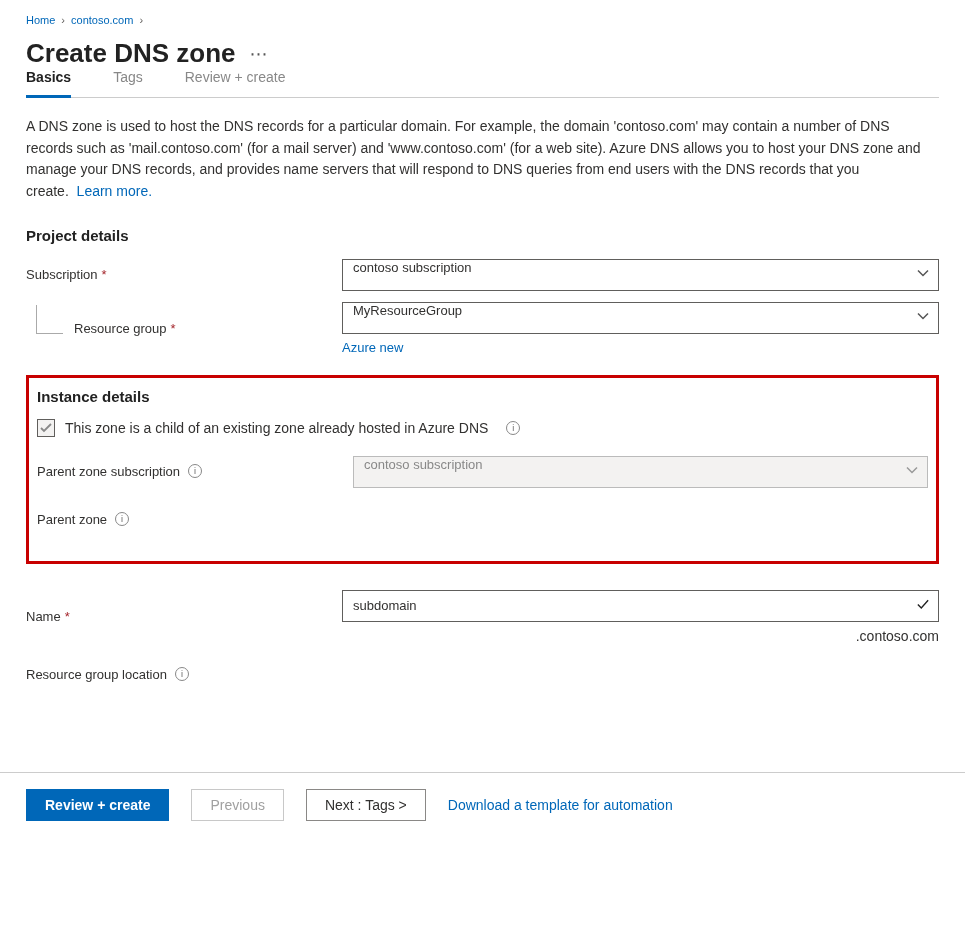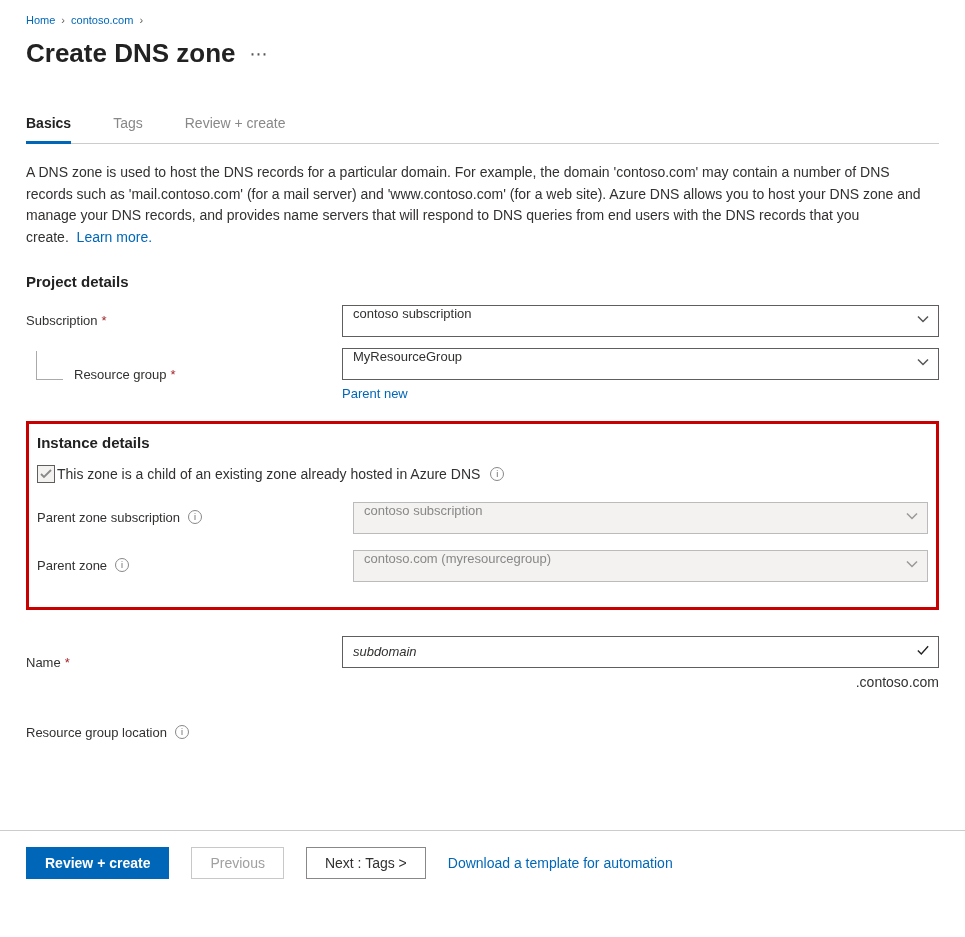"Create DNS zone" .title-row { margin-bottom: 46px -> none }
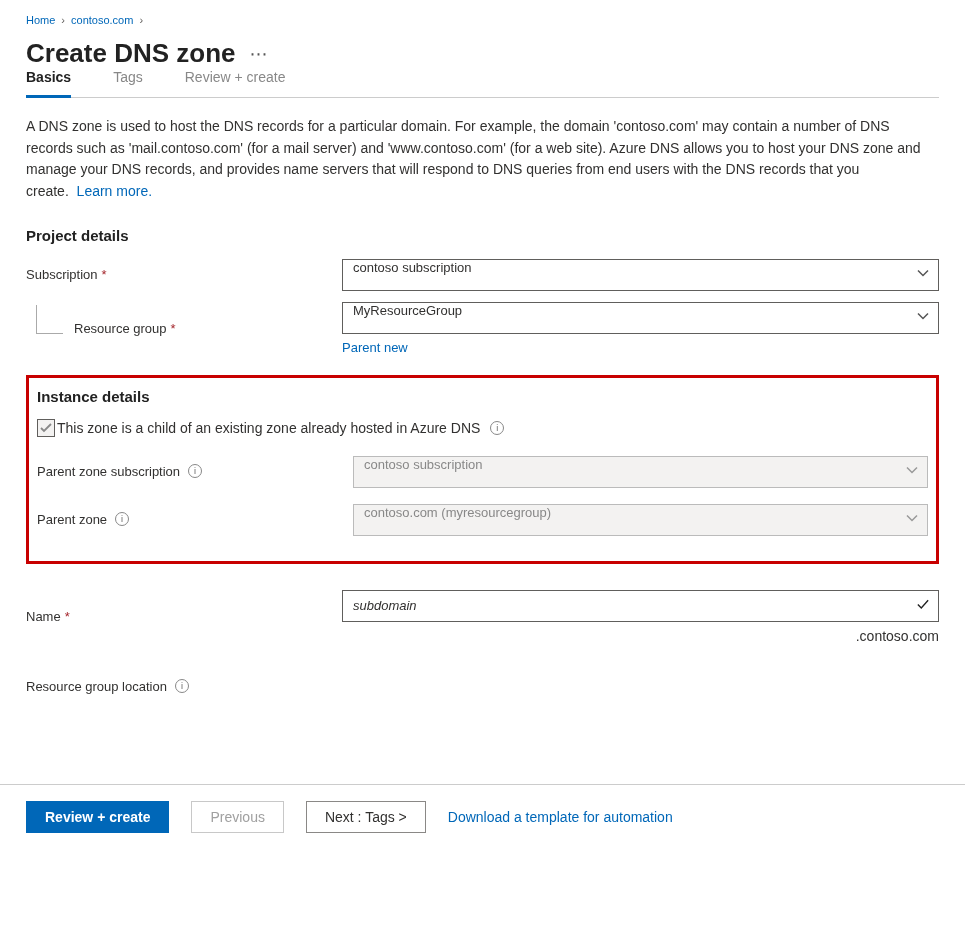"Parent new" a.link-small { text: Parent -> Azure }
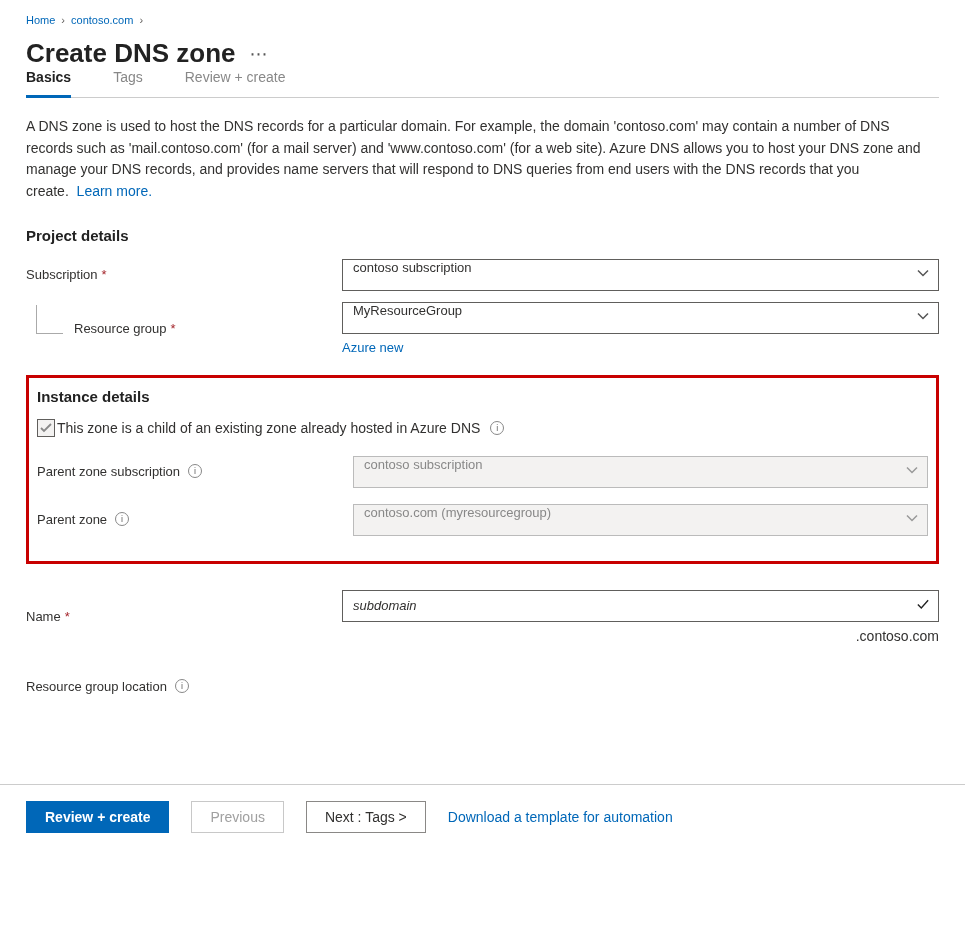"This zone is a child" .checkbox-row { gap: 2px -> 10px }
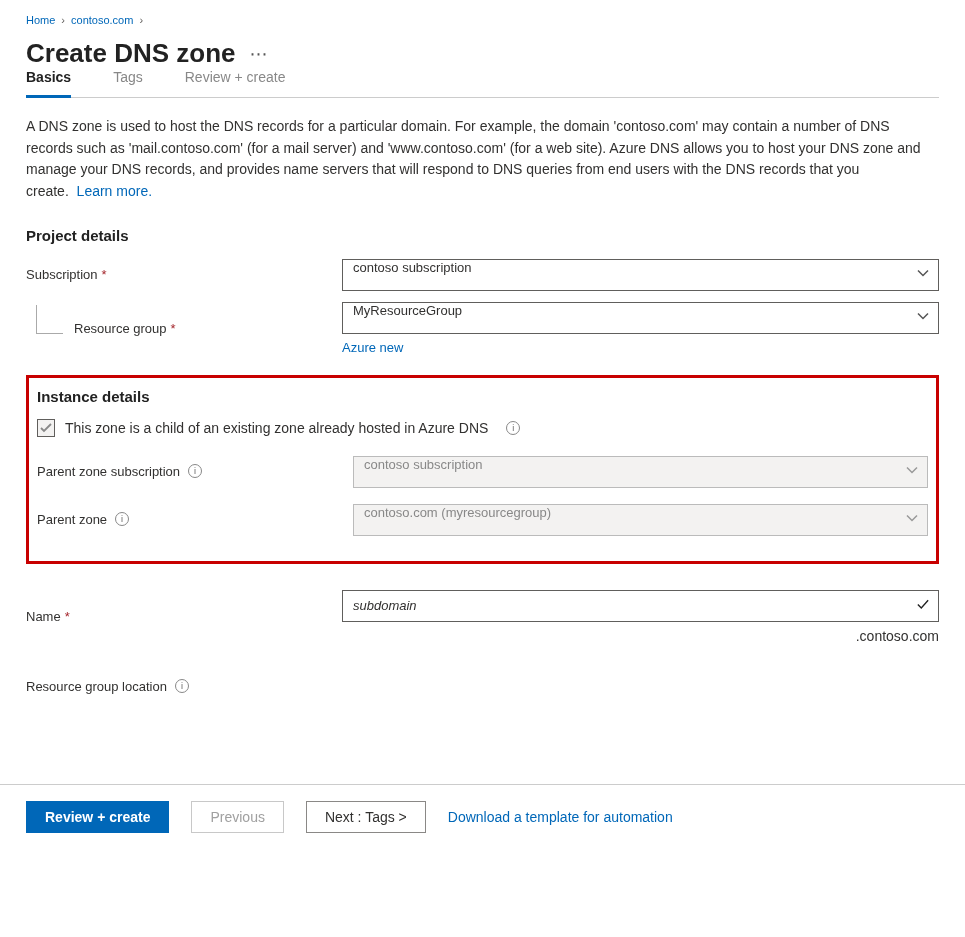"contoso.com (myresourcegroup)" div.field-col { html: <div> <div> <div>contoso.com (myresourcegroup)</div> <span> <svg> <path></path> </svg> </span> </div> </div> -> none }
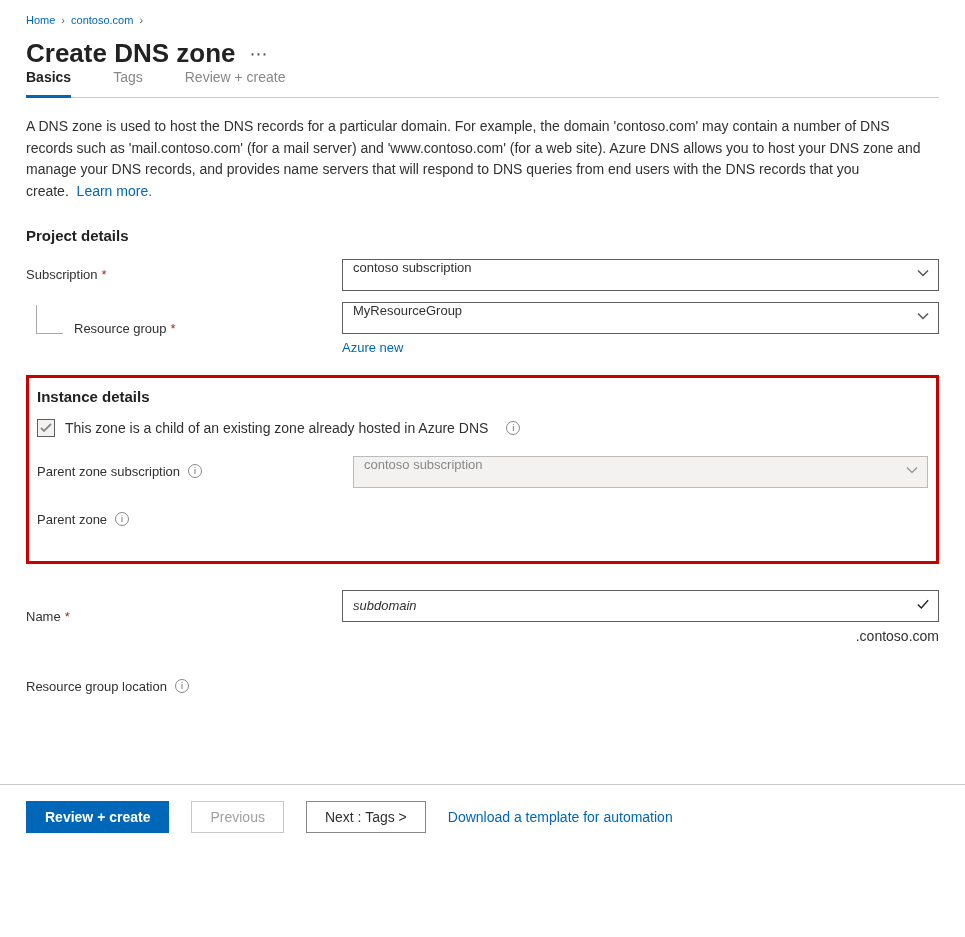"subdomain" input.input { font-style: italic -> none }
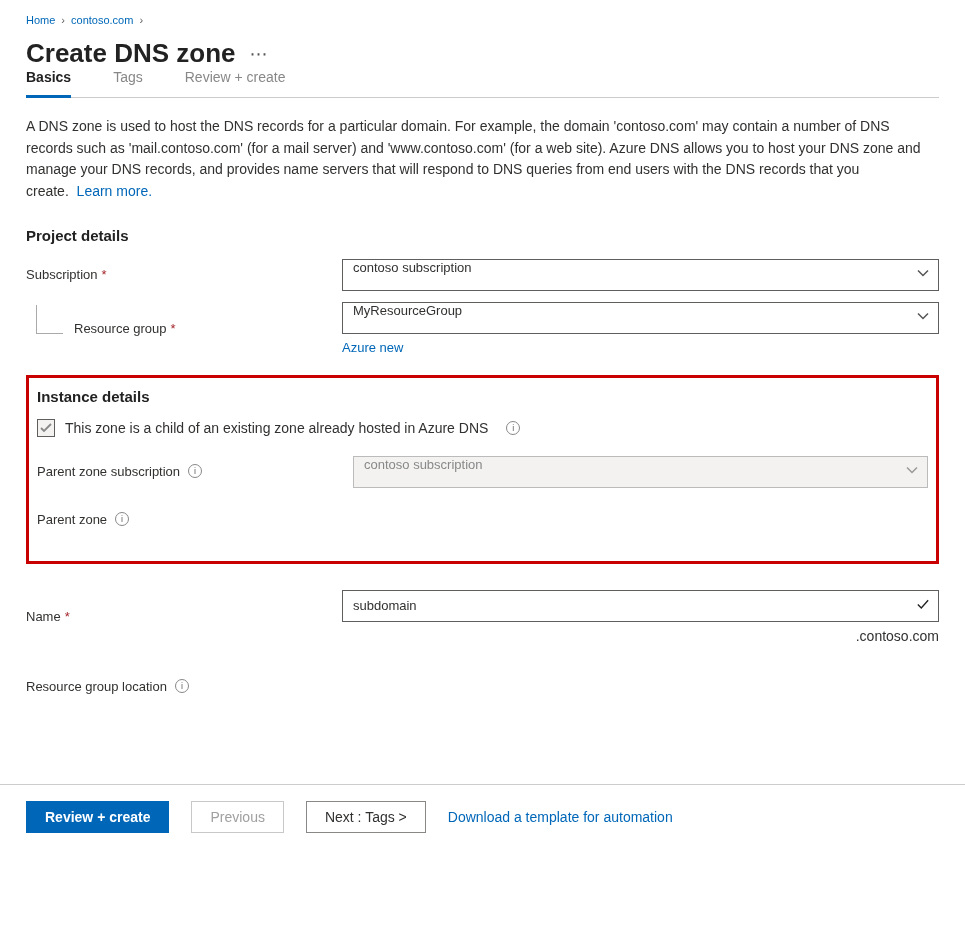"Resource group location" div.form-row { margin-top: 26px -> 14px }
